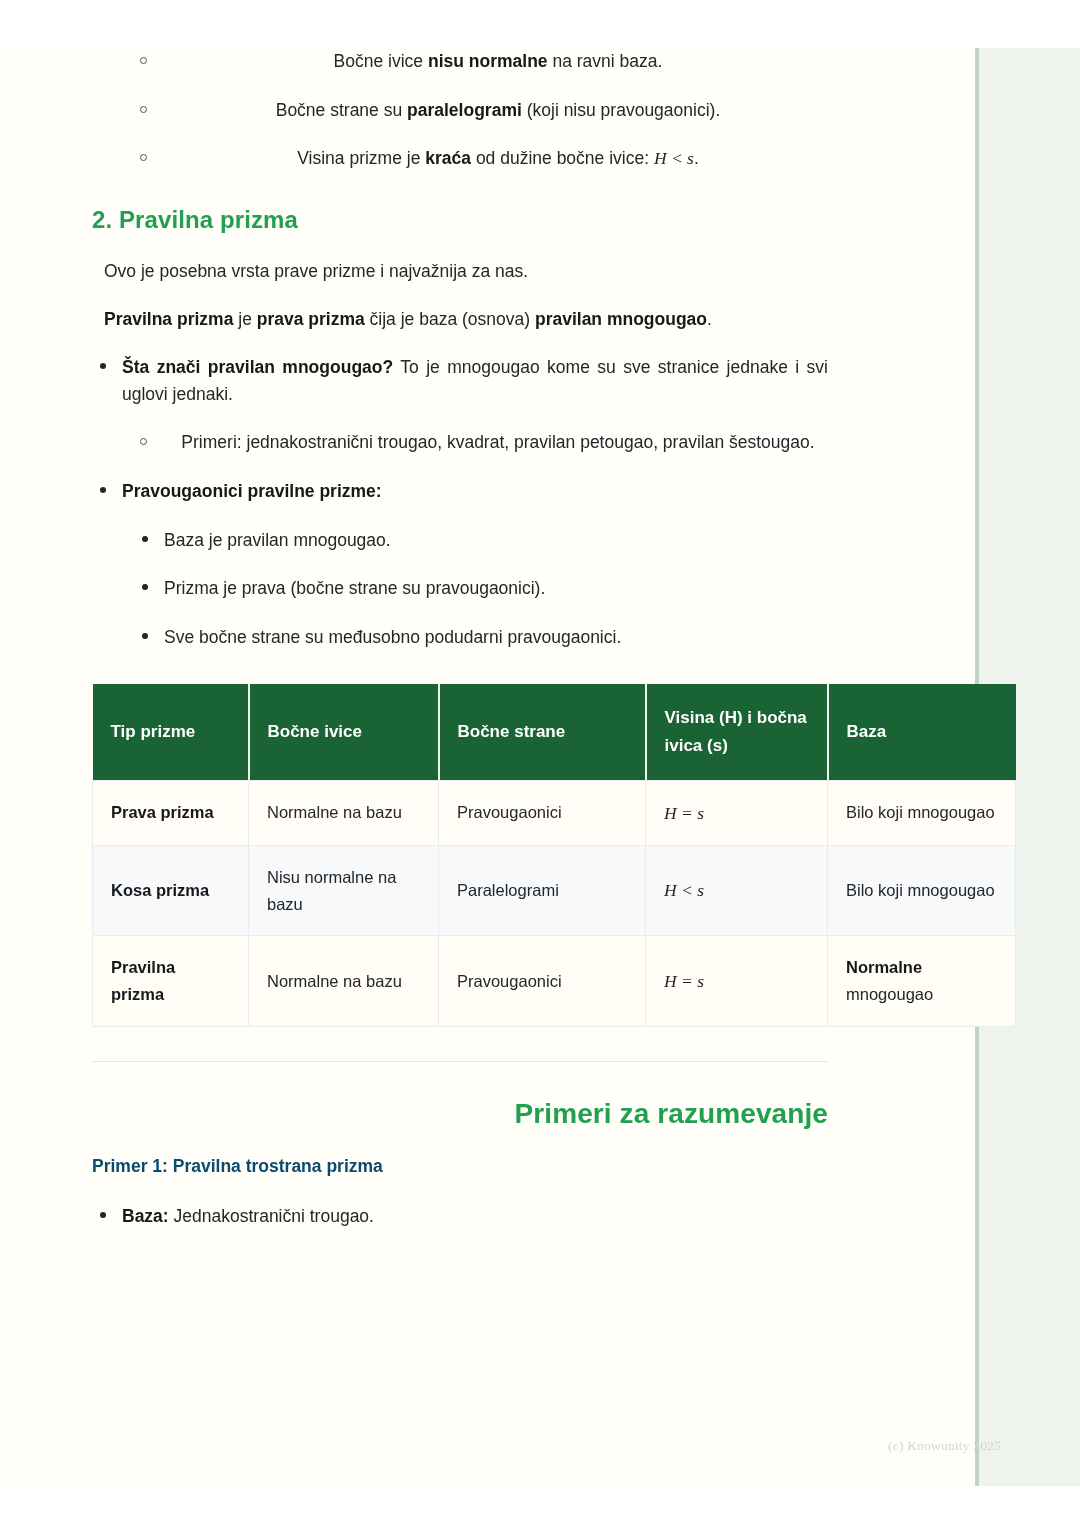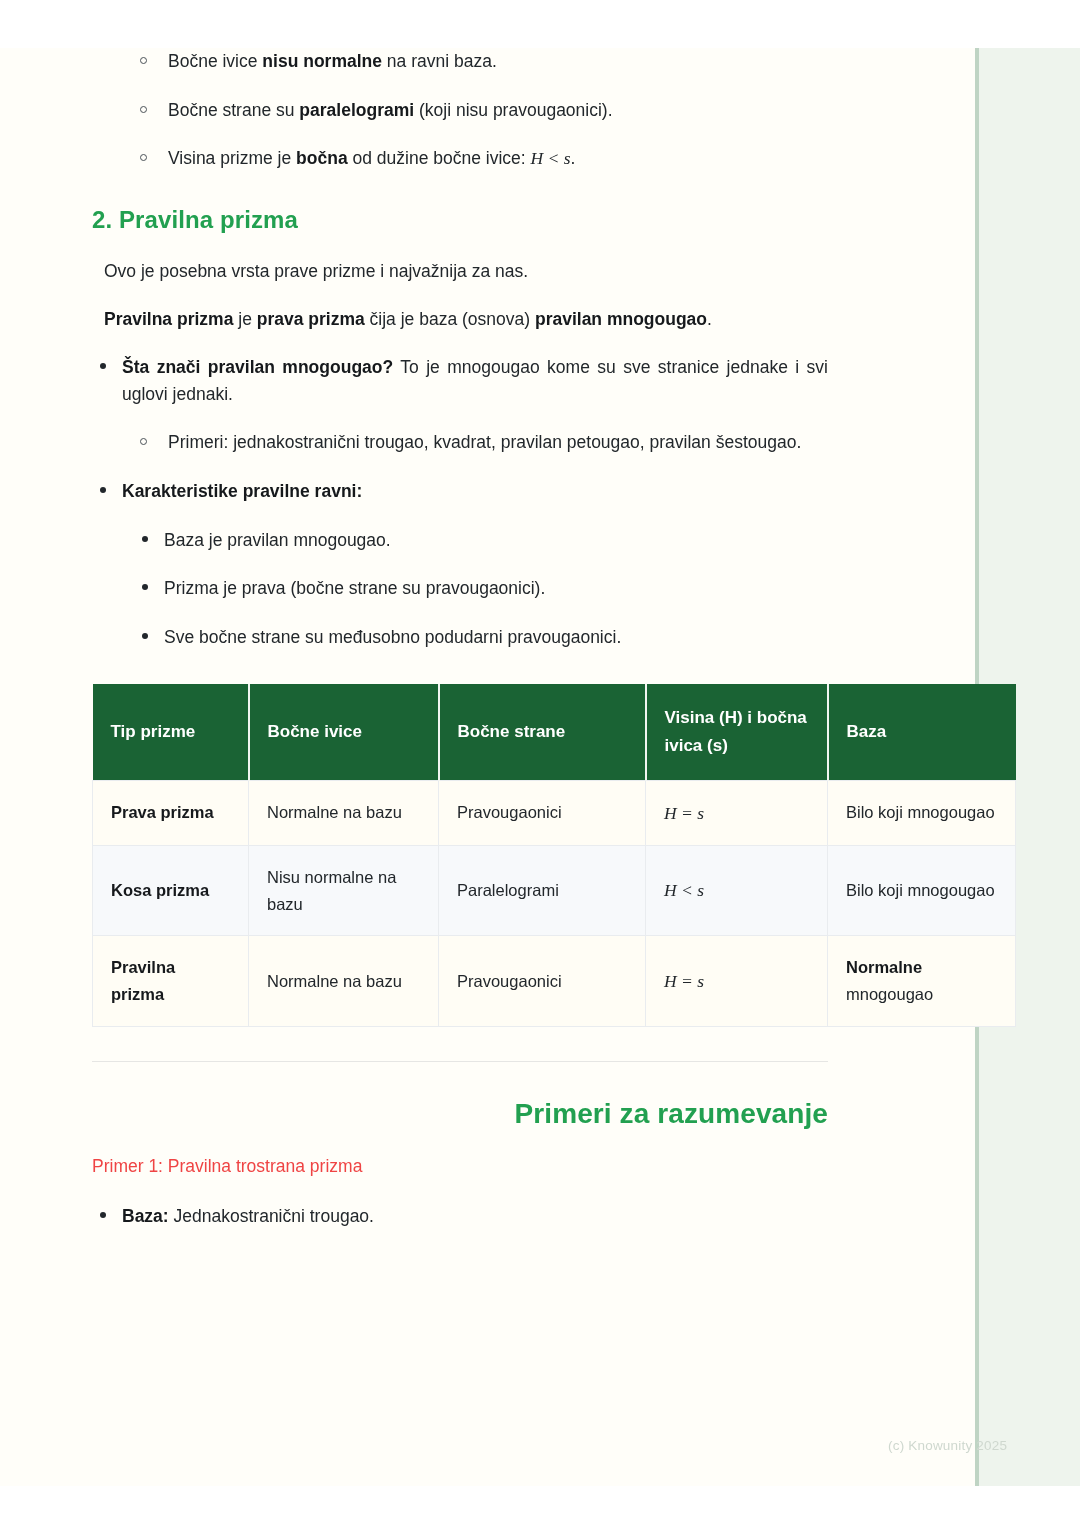"Bočne ivice nisu normalne na" .l-circle > li { text-align: none -> center }
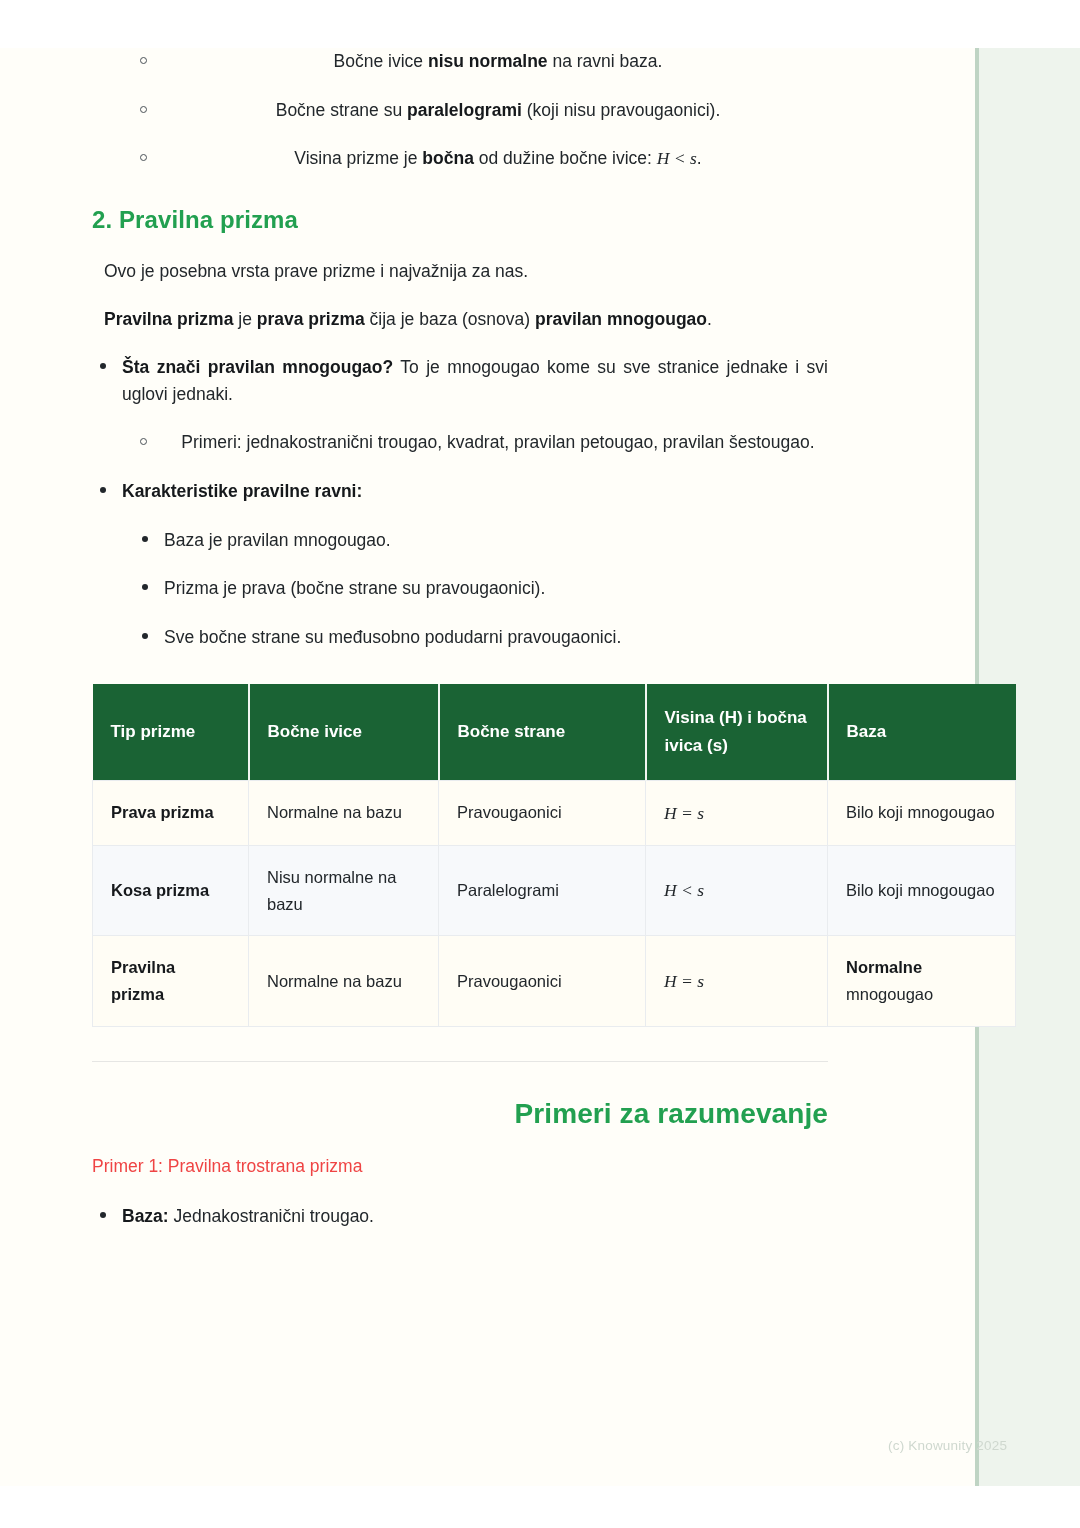"bočna" b { text: bočna -> kraća }
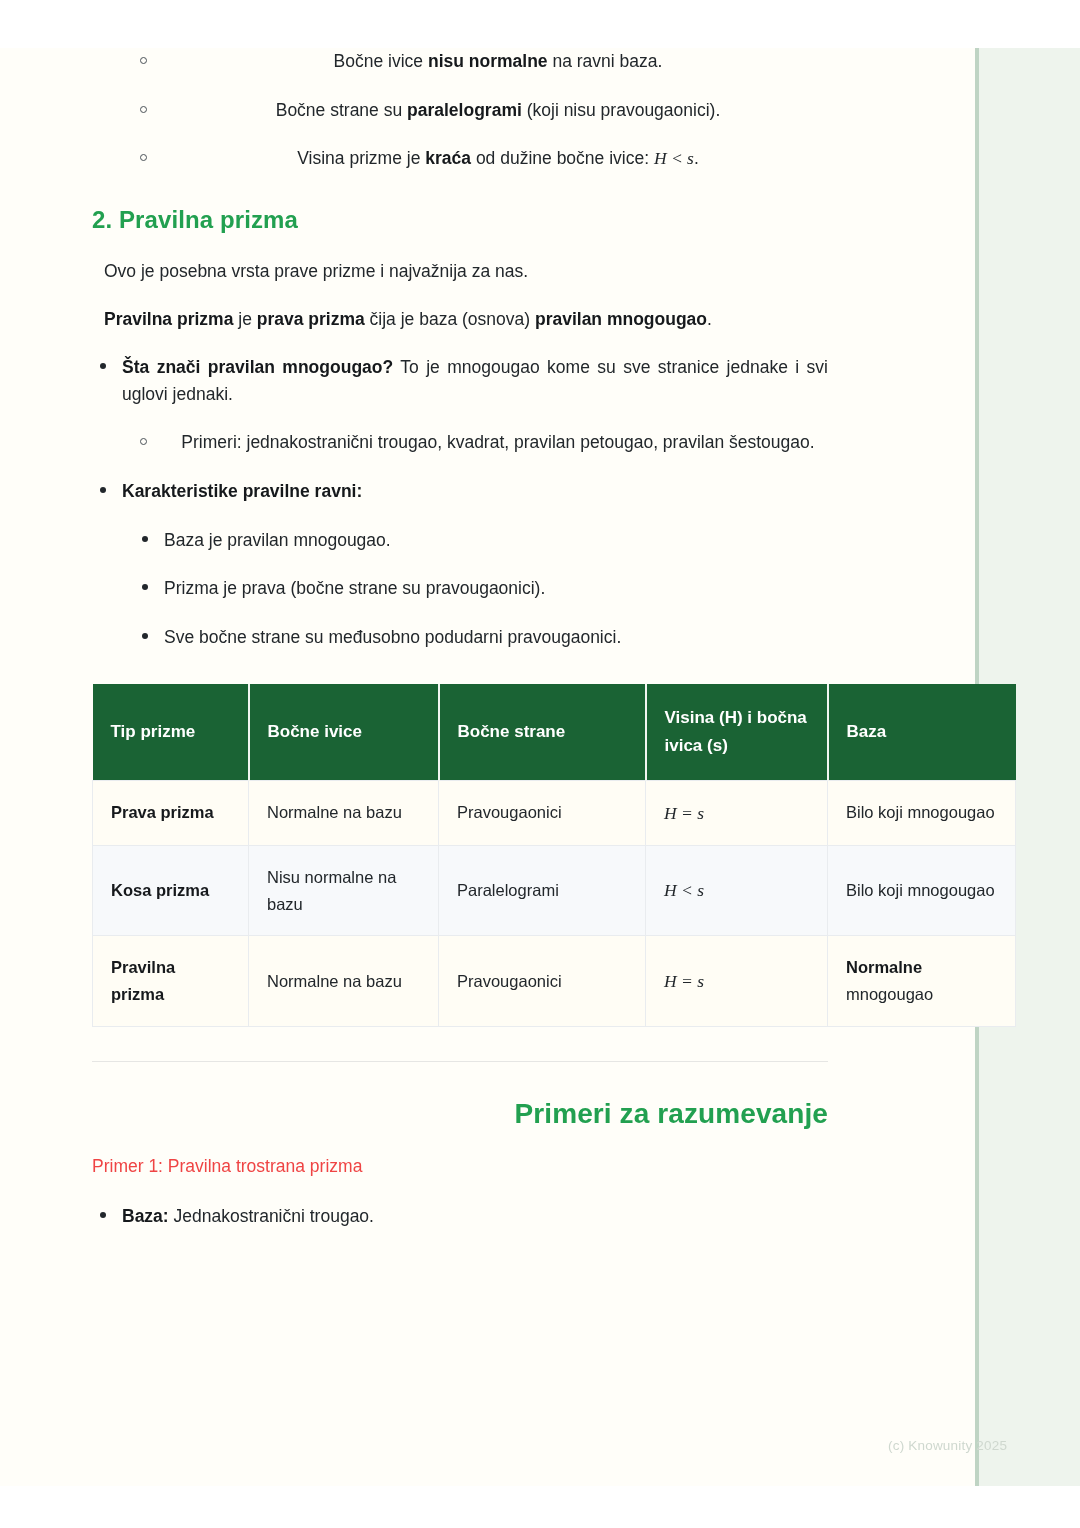"Karakteristike pravilne ravni:" b { text: Karakteristike pravilne ravni -> Pravougaonici pravilne prizme }
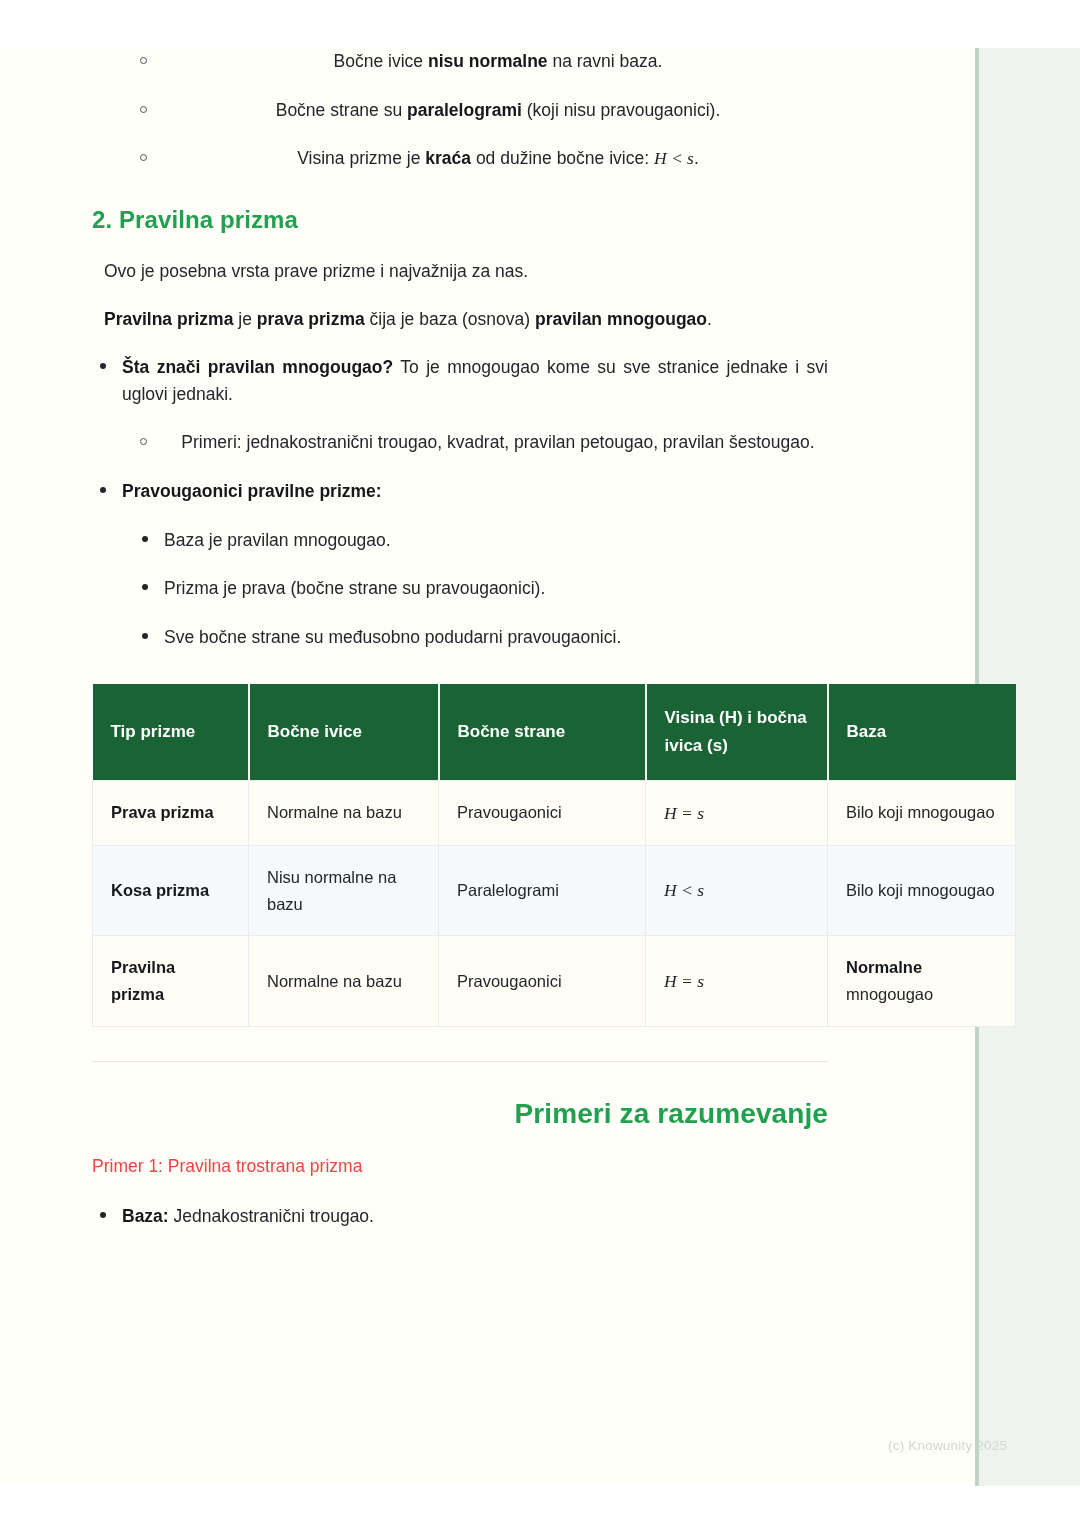"Primer 1: Pravilna trostrana prizma" .h-ex { color: #ef4444 -> #0c4a6e; font-weight: 400 -> 700 }
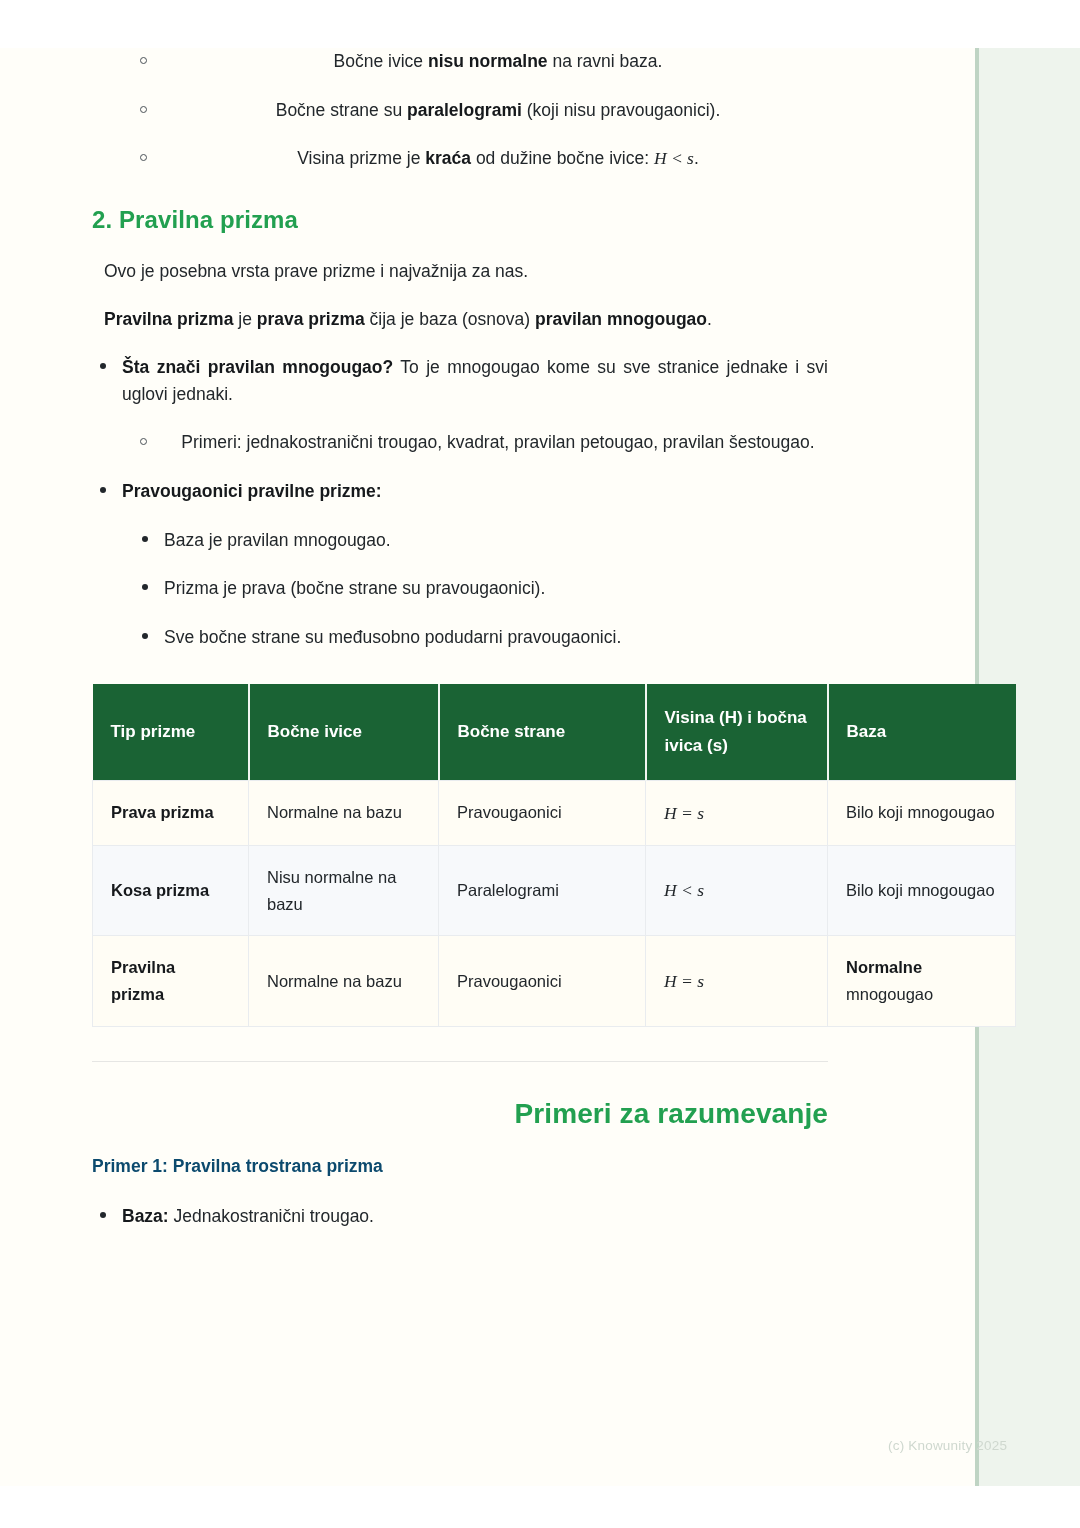"(c) Knowunity 2025" .watermark { font-family: none -> Liberation Serif, serif }
